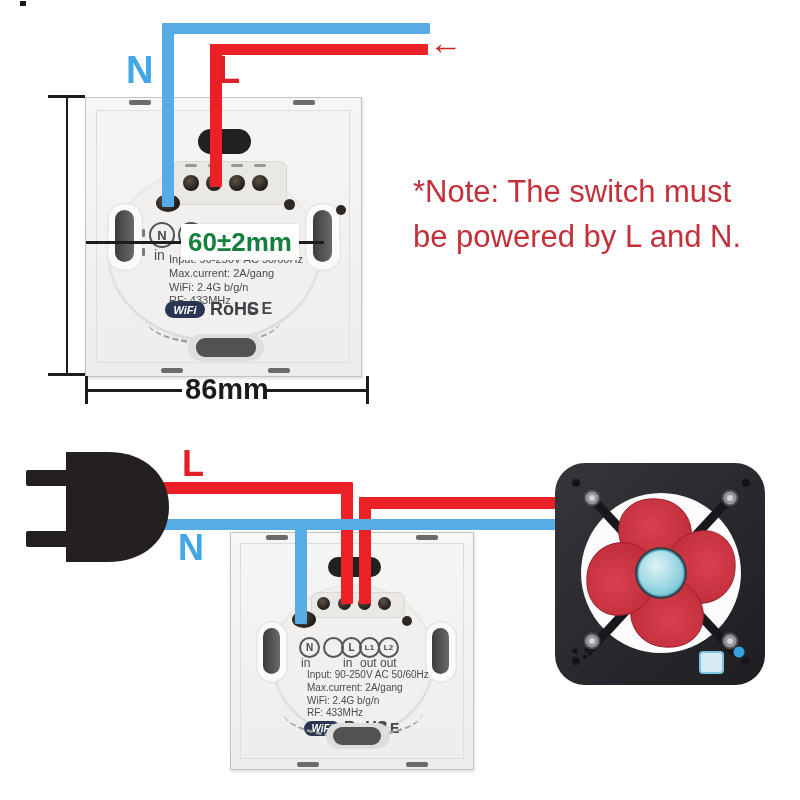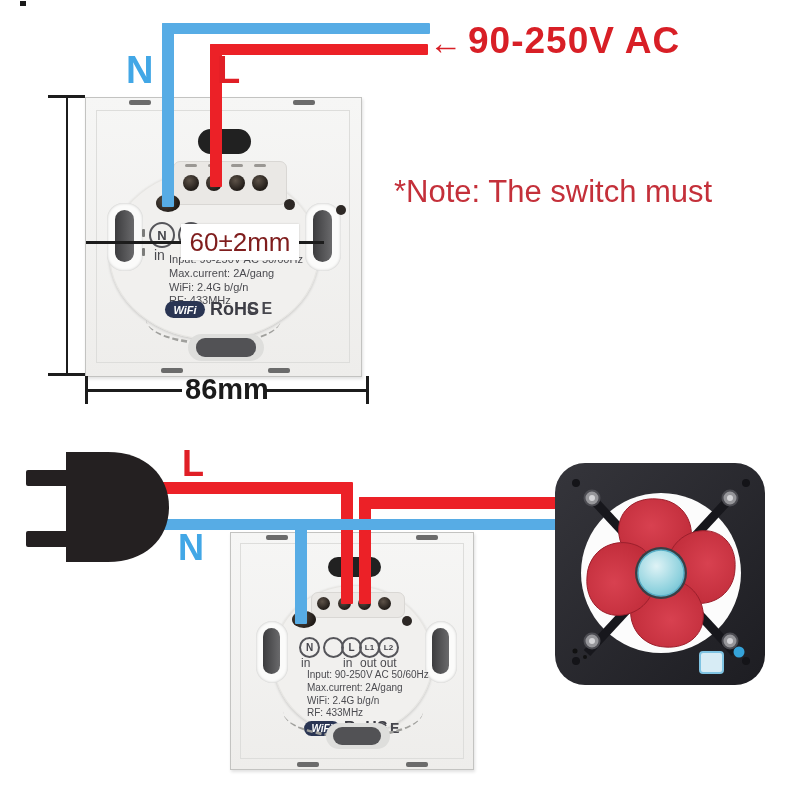"90-250V AC" div.power-lbl { html: <div>90-250V AC</div> -> none }
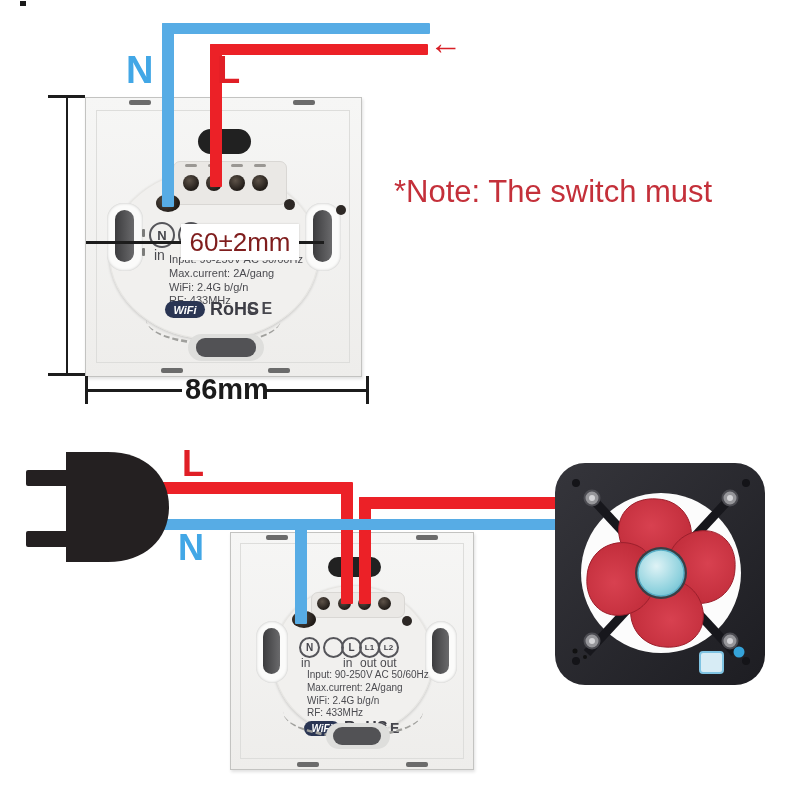"*Note: The switch must" .note { margin-left: none -> 19px }
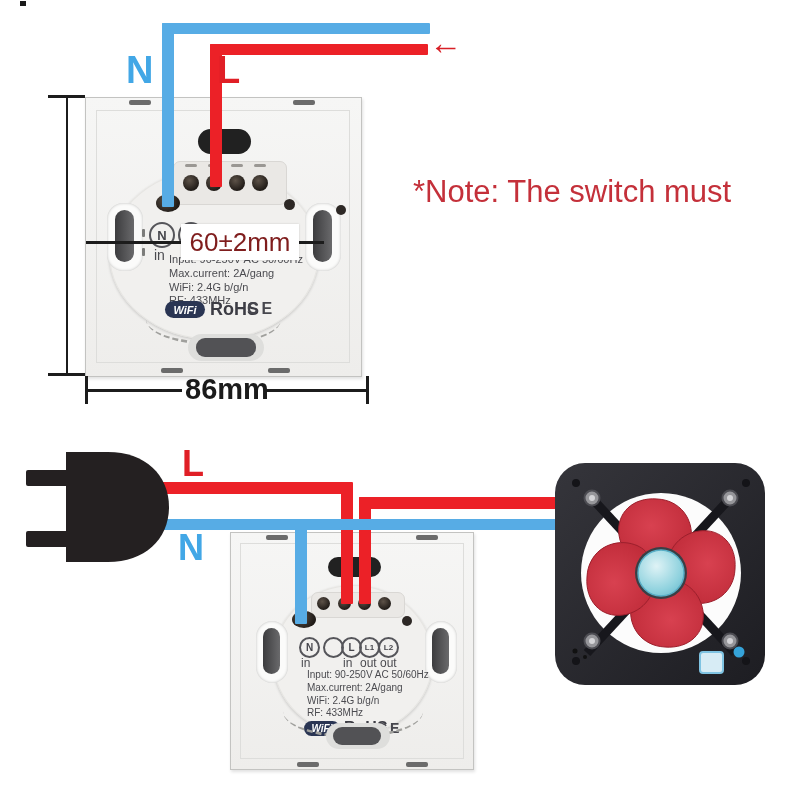"60±2mm" .dimlabel { color: #7f1d1d -> #15803d; font-weight: normal -> bold }
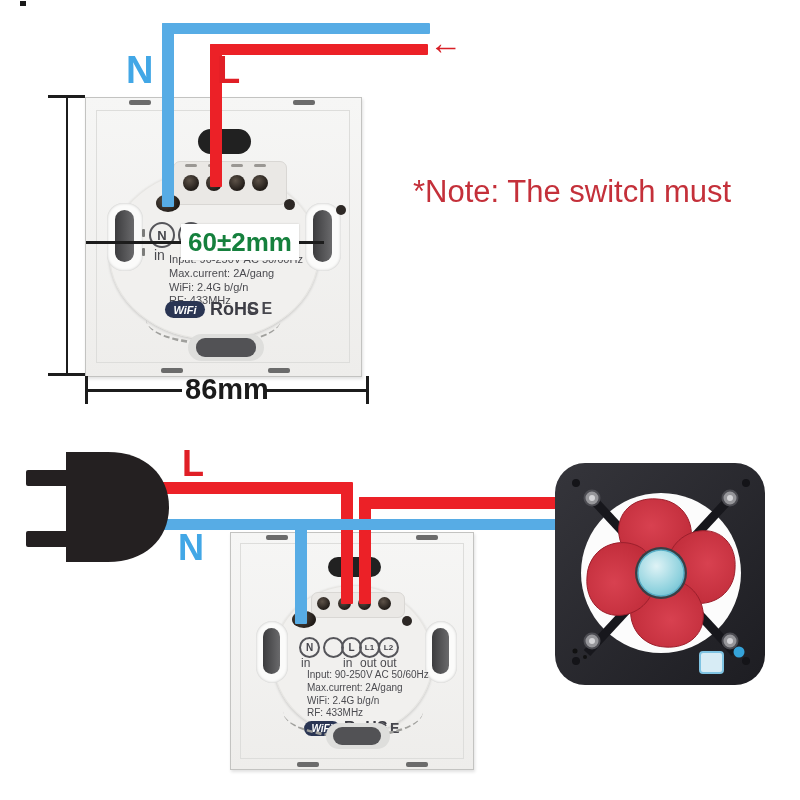"be powered by L and" div.note { html: none -> <div>be powered by L and N.</div> }
